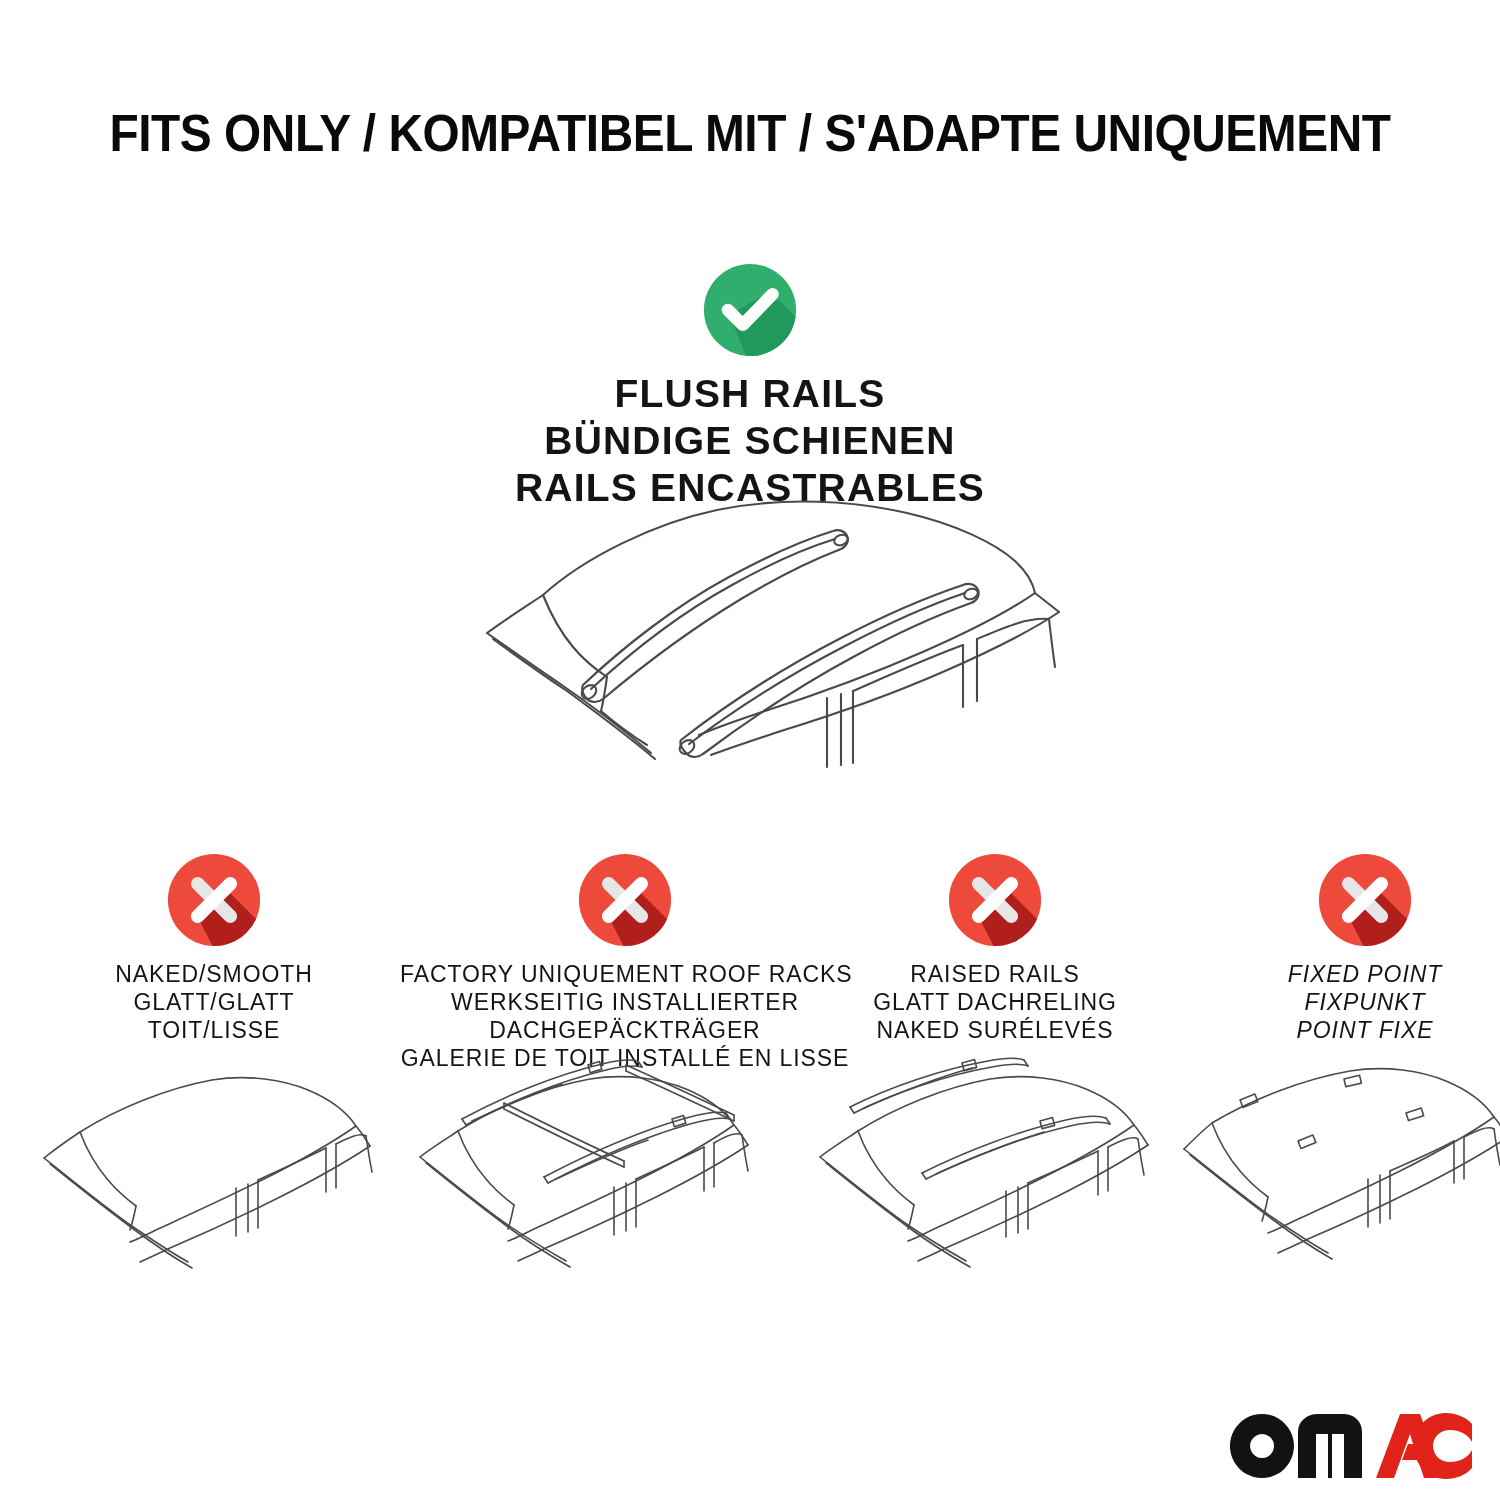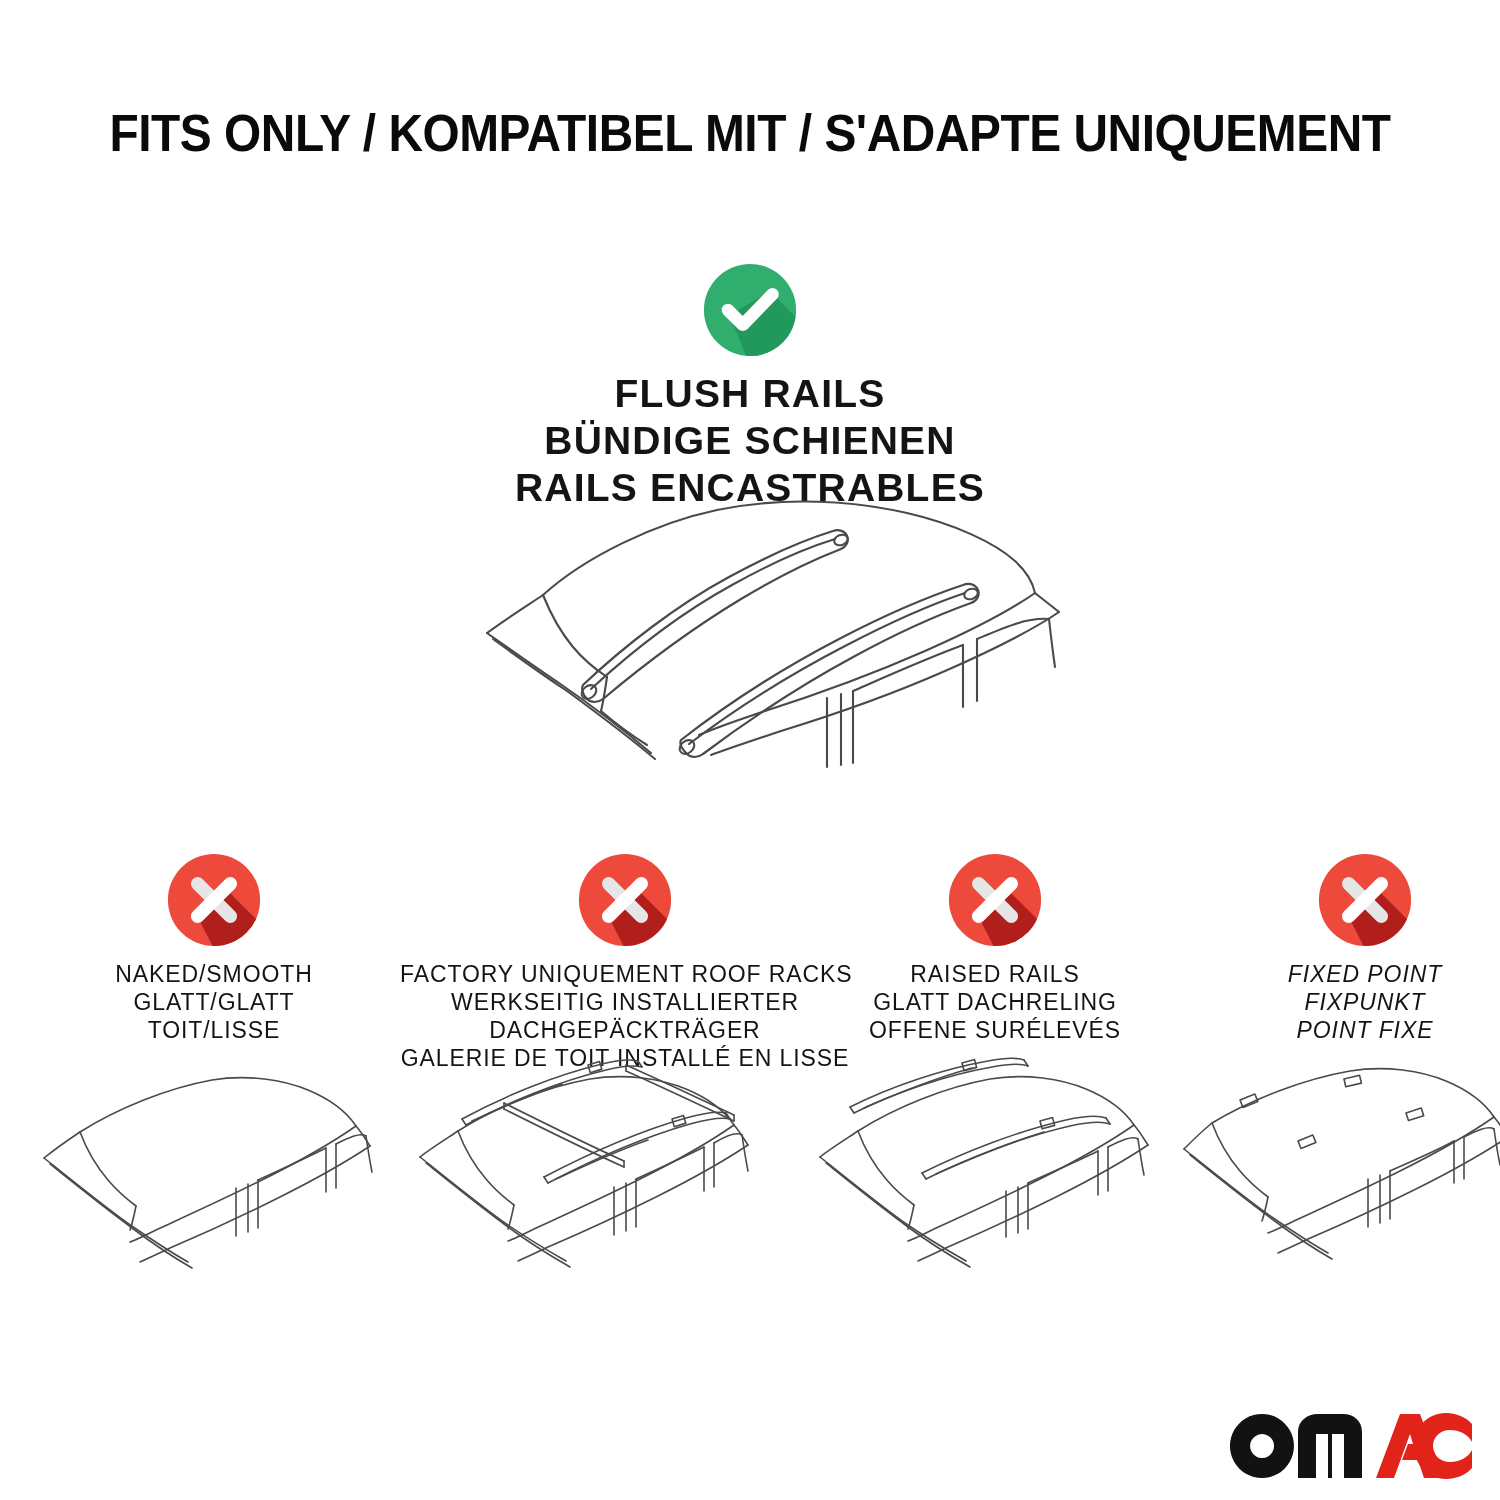"OFFENE SURÉLEVÉS" div.col-line { text: OFFENE -> NAKED }
